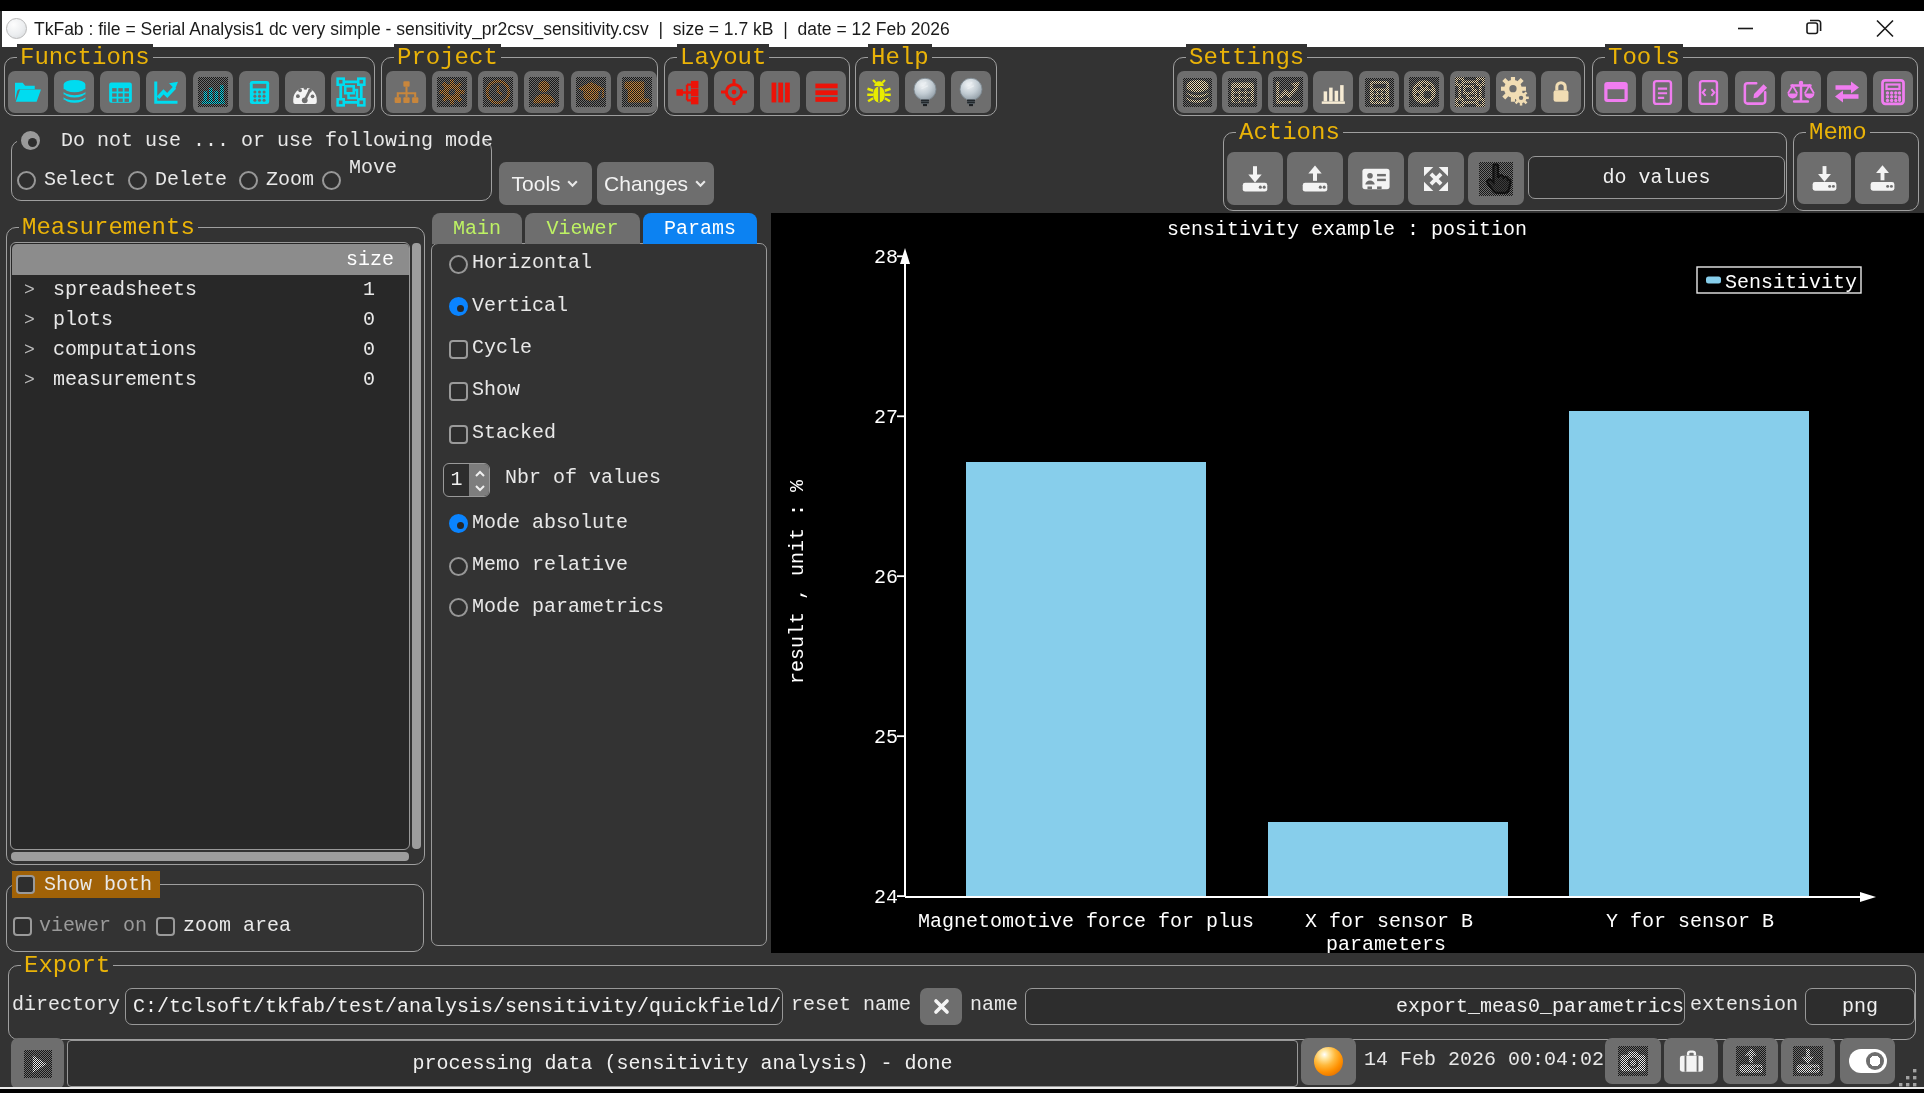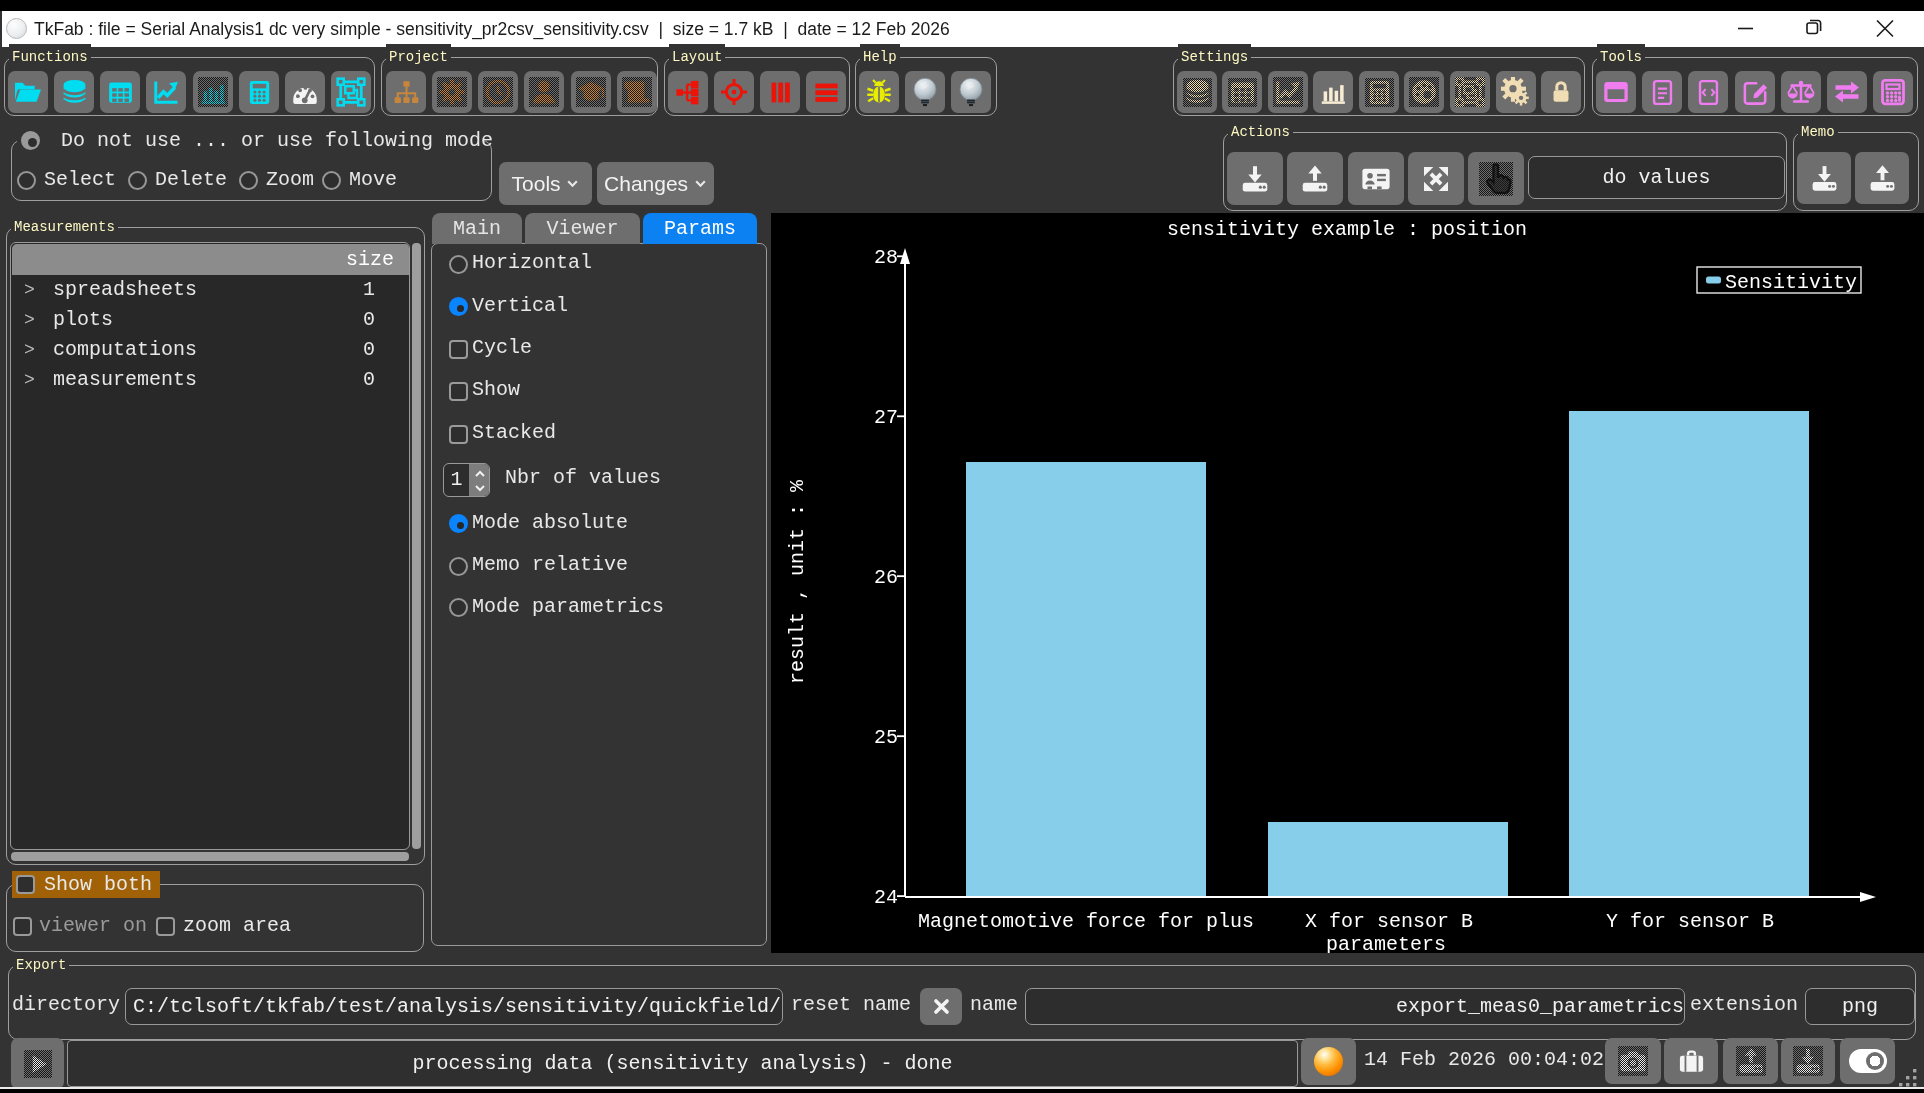"Functions" .gl { color: #fef9c3 -> #eab308; font-size: 14px -> 24px; left: 4px -> 12px }
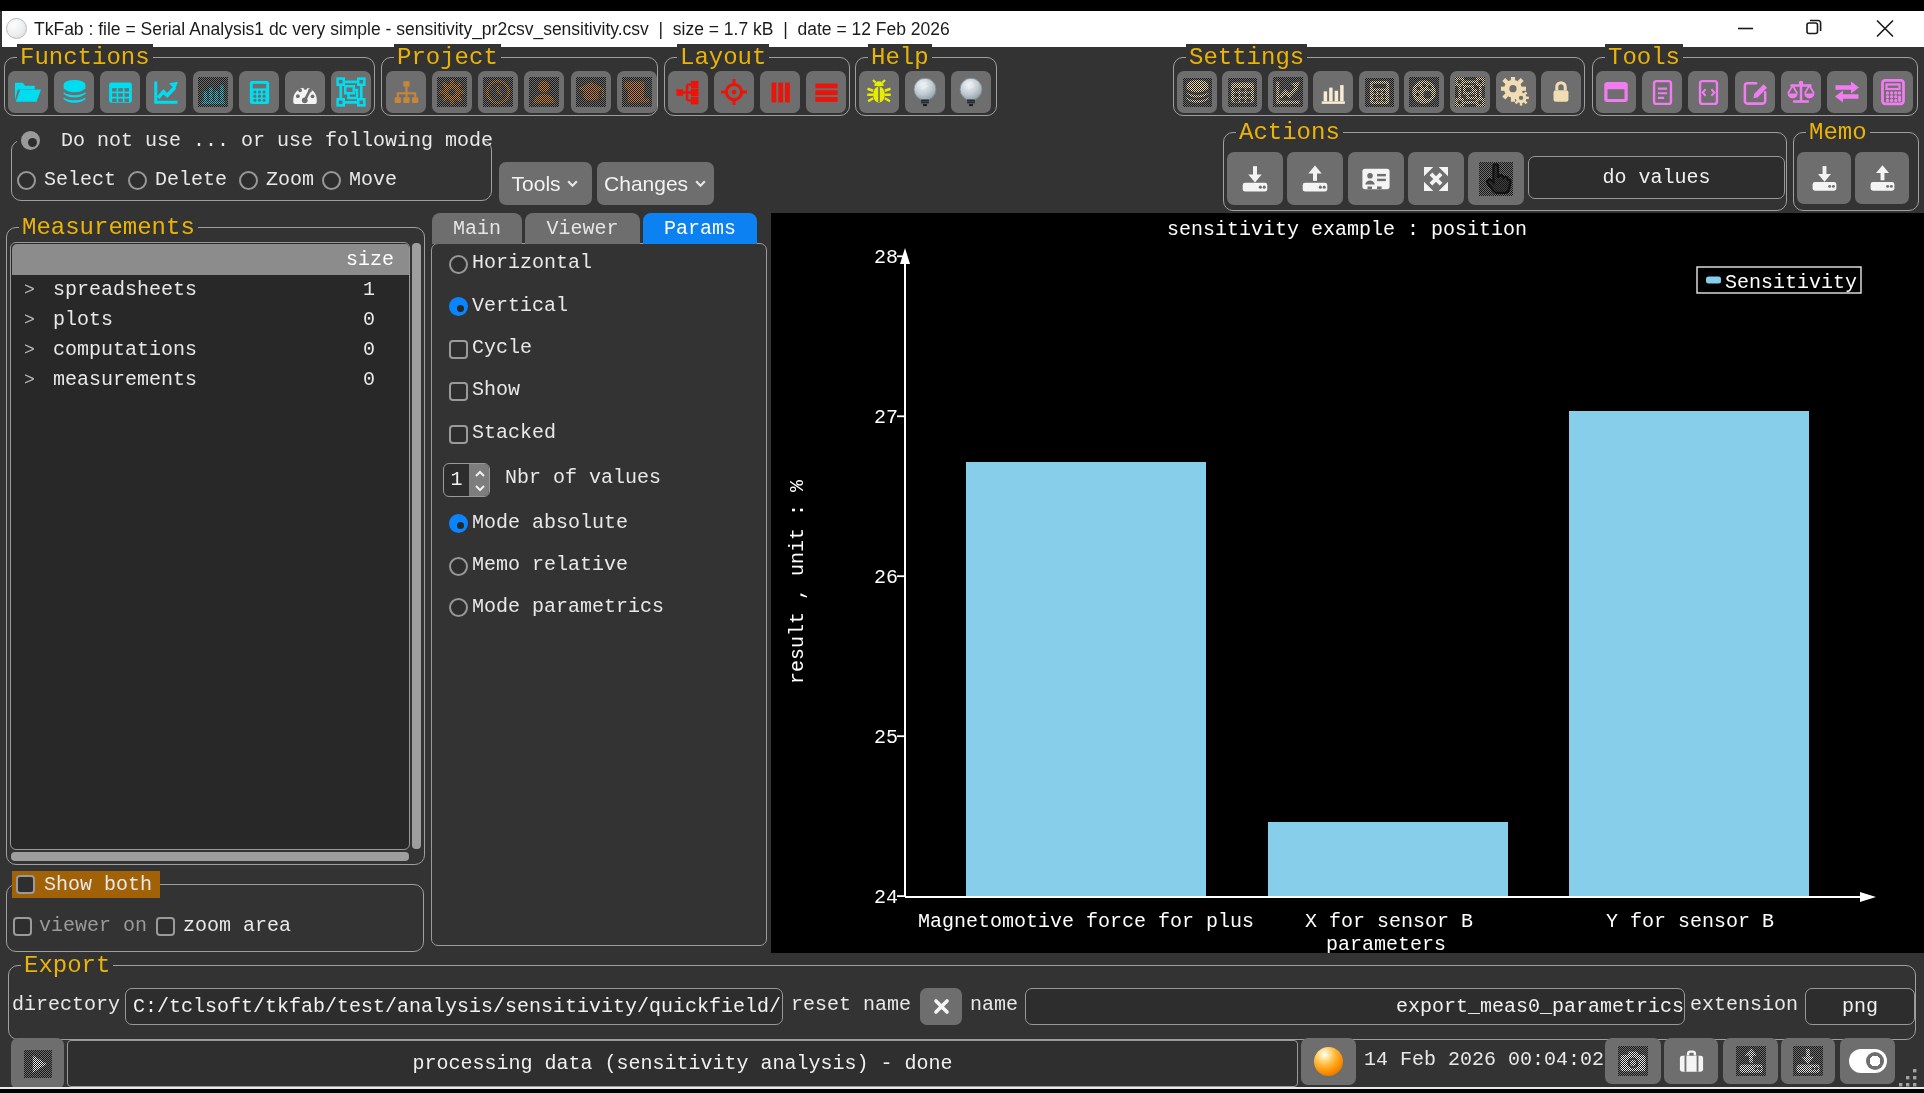"Move" span.lab { top: 168px -> 156px }
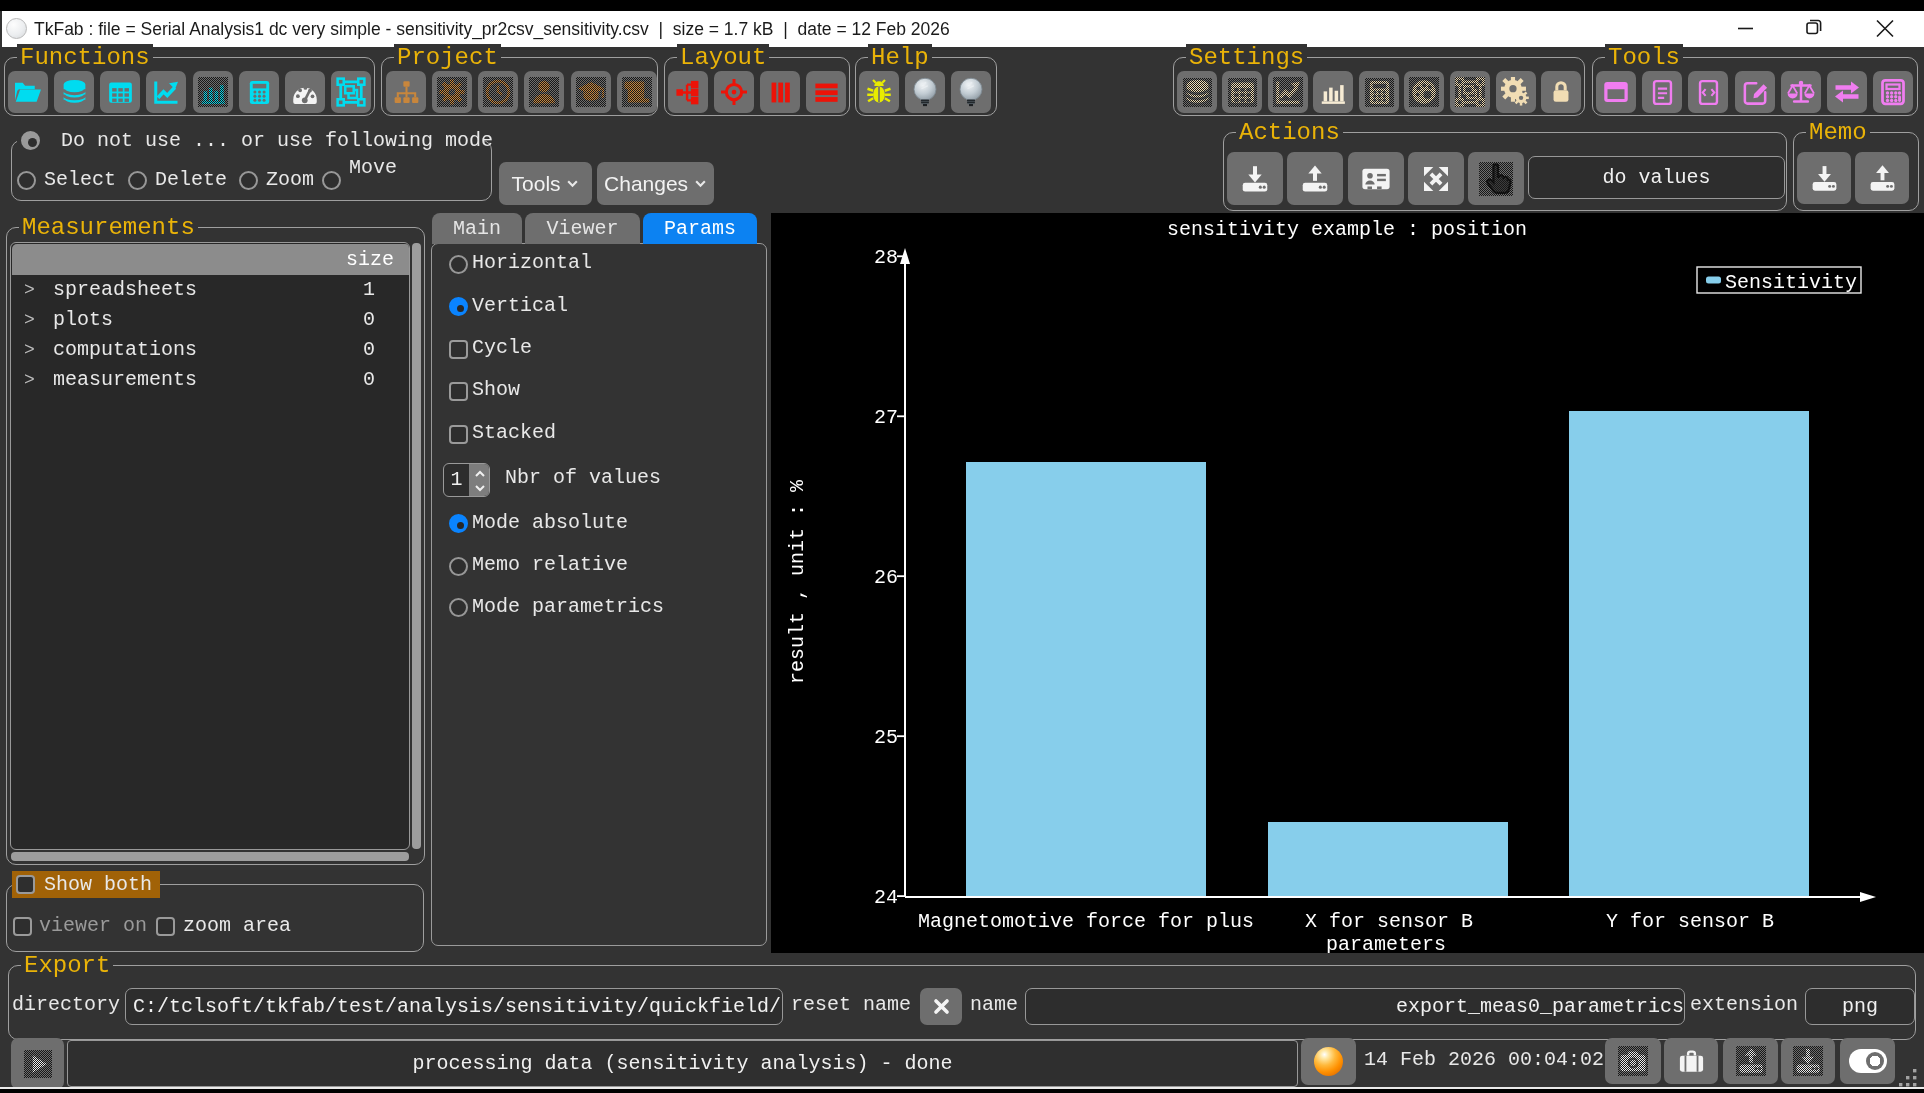"Main" .tab { color: #e5e5e5 -> #bef264 }
